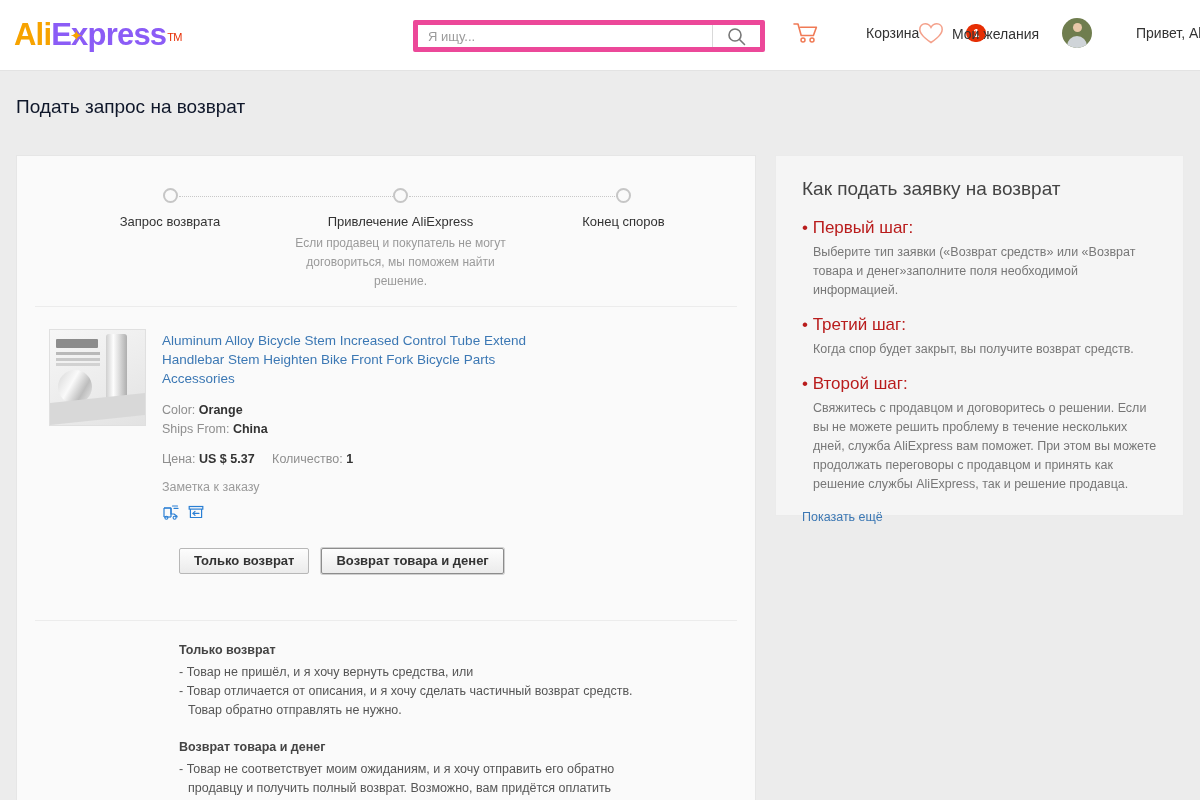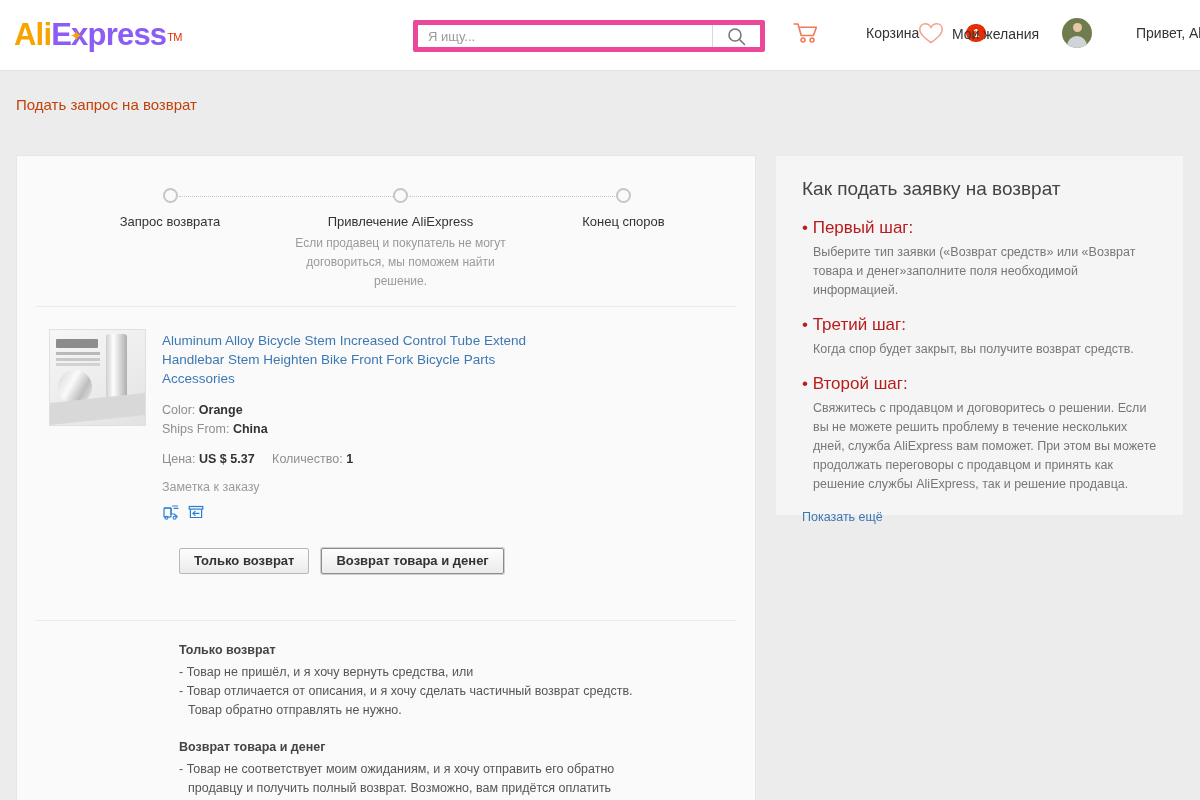"Подать запрос на возврат" .page-title { color: #c2410c -> #0f172a; font-size: 15px -> 19px }
